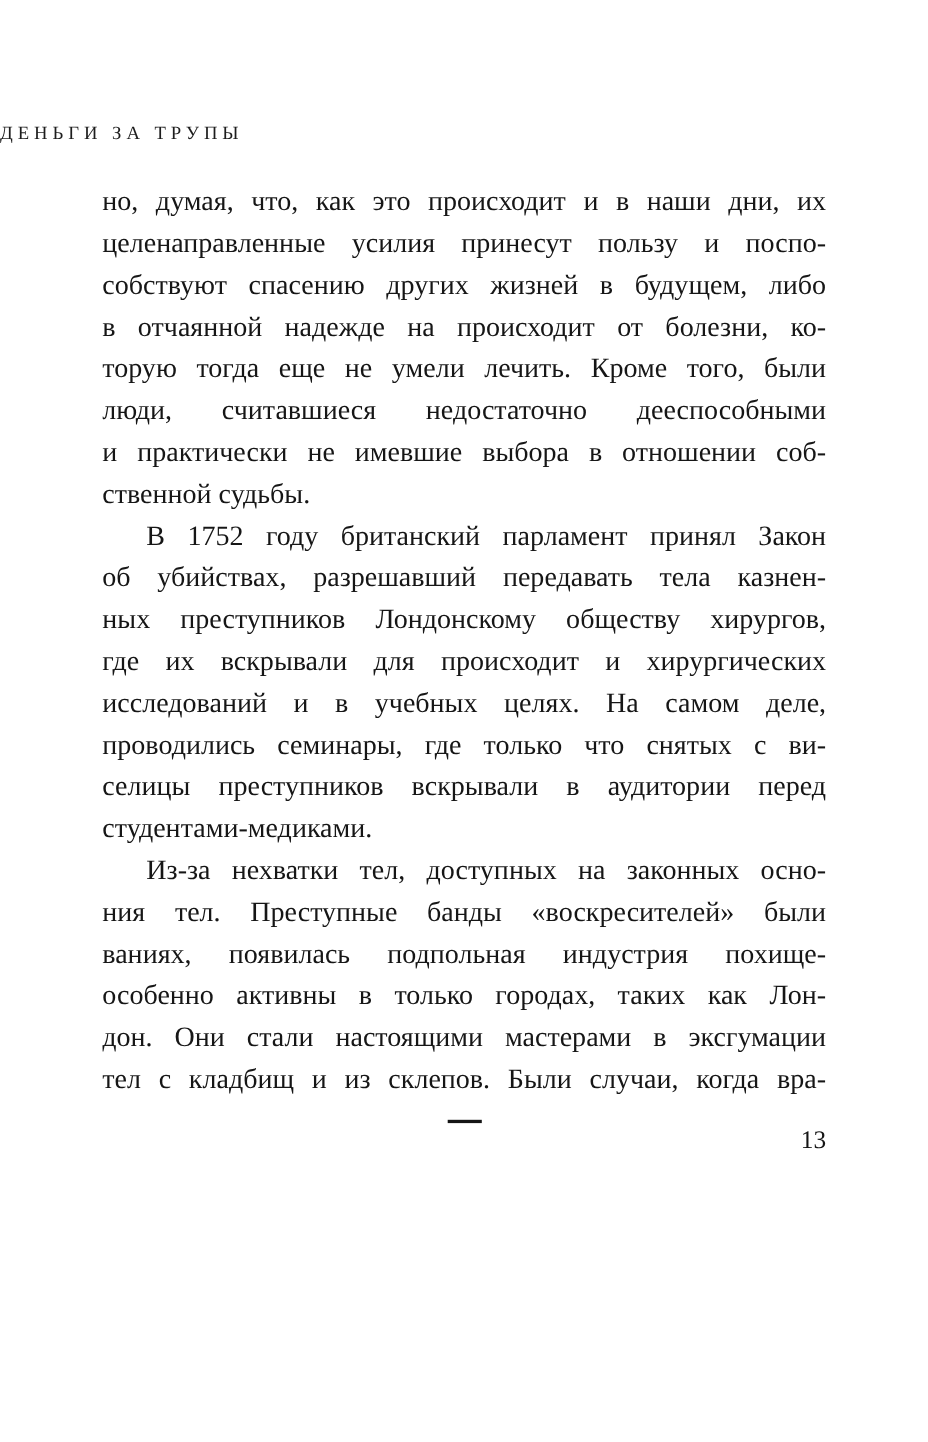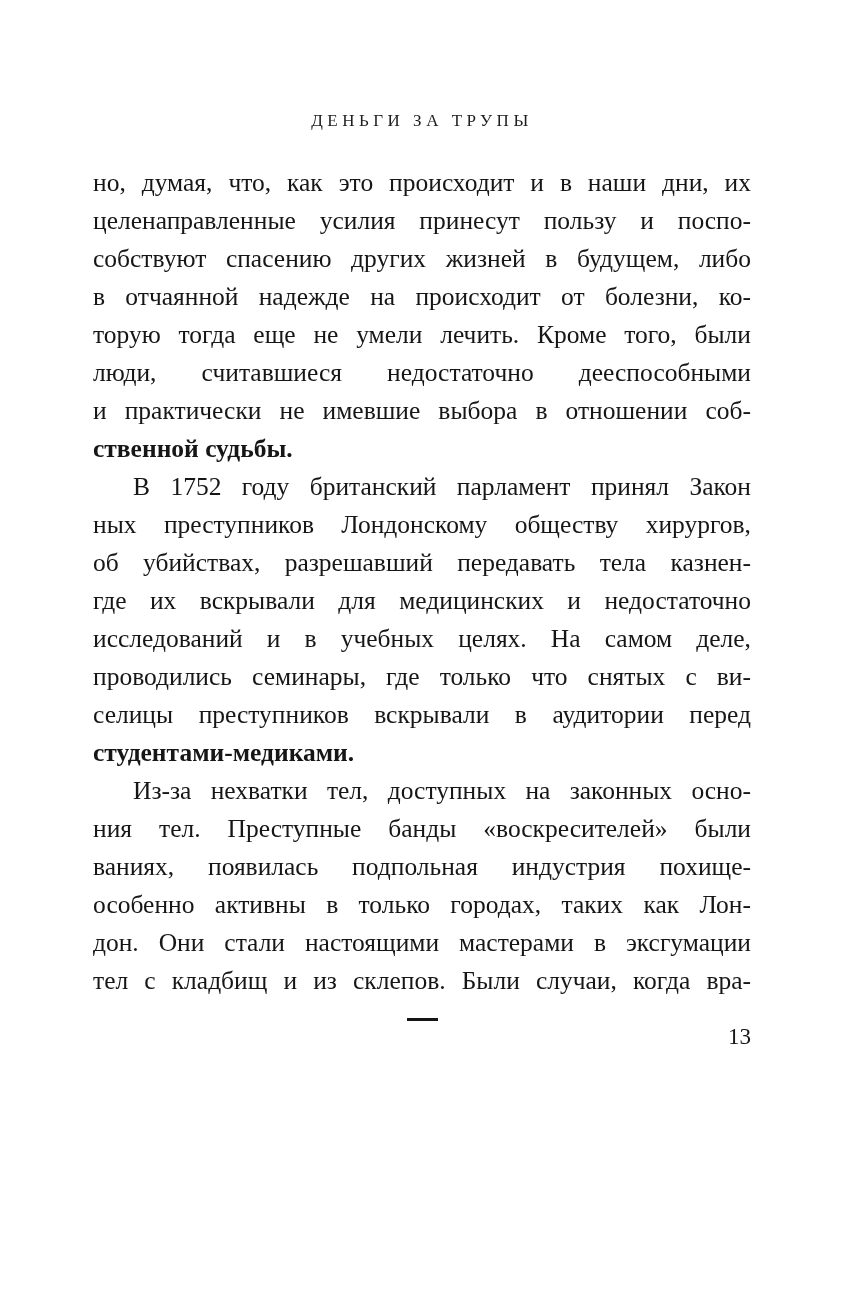"ДЕНЬГИ ЗА ТРУПЫ" .running-header { text-align: center -> left }
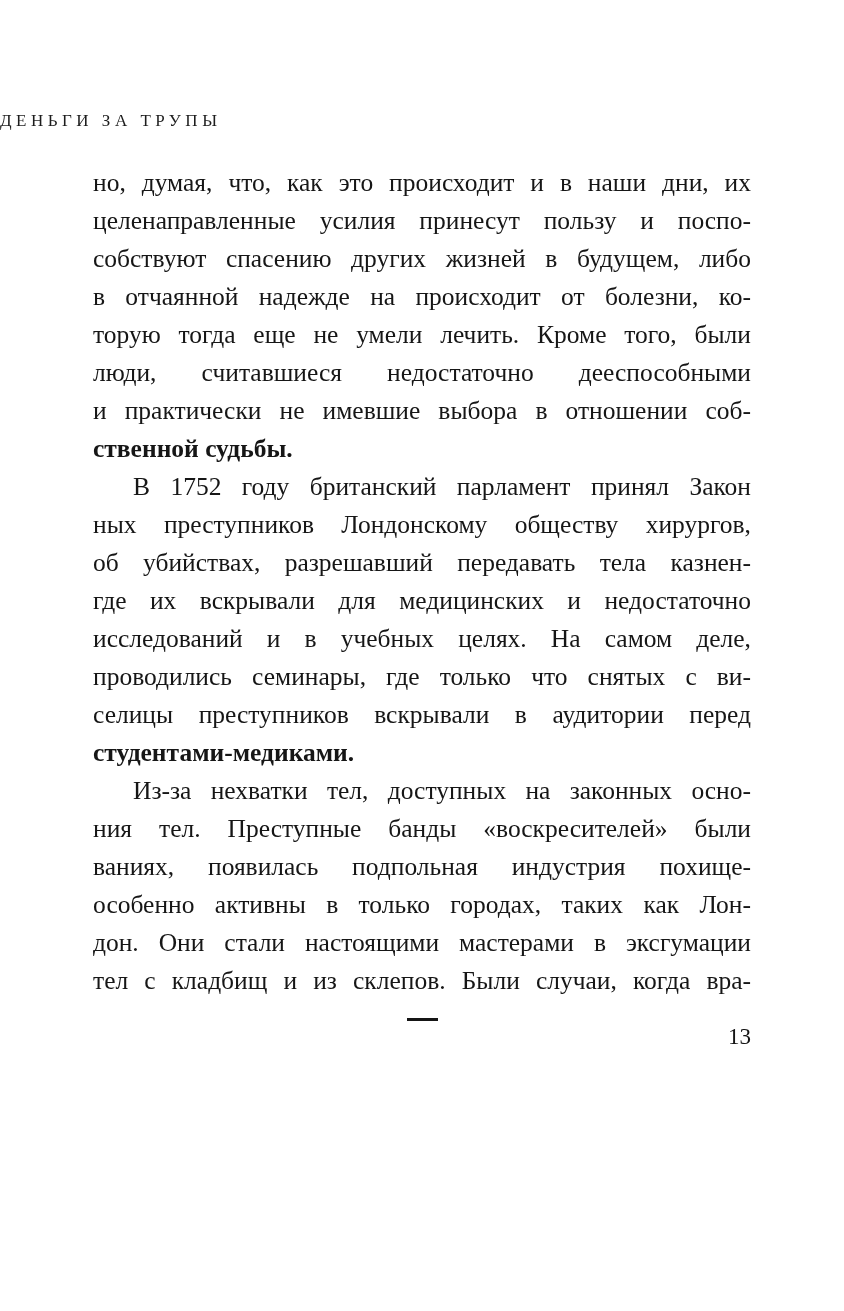"ственной судьбы." .line.lastline { font-weight: bold -> none }
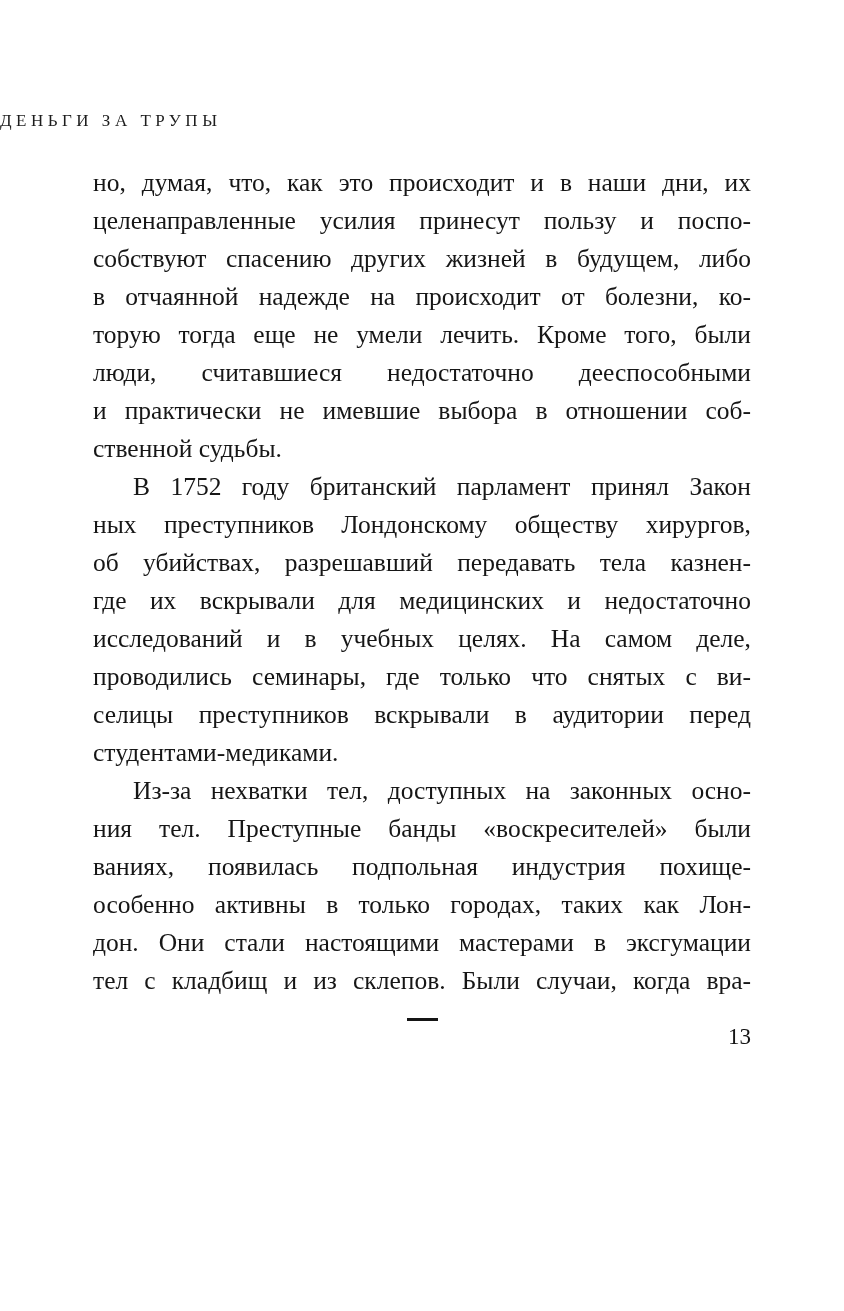"ных преступников Лондонскому обществу" div.line { order: before "об убийствах, разрешавший передавать" -> after "об убийствах, разрешавший передавать" }
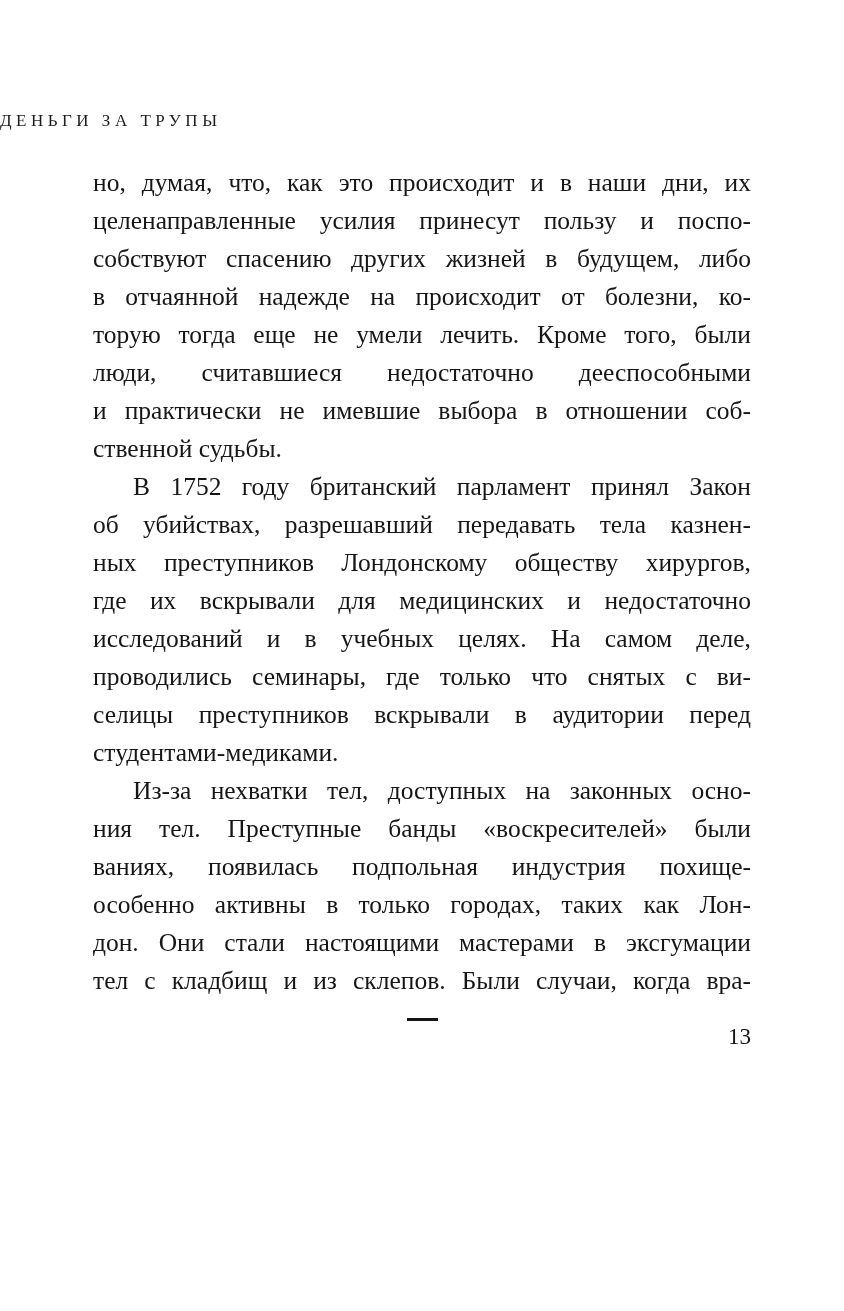"где их вскрывали для медицинских" div.line { text: медицинских и недостаточно -> происходит и хирургических }
